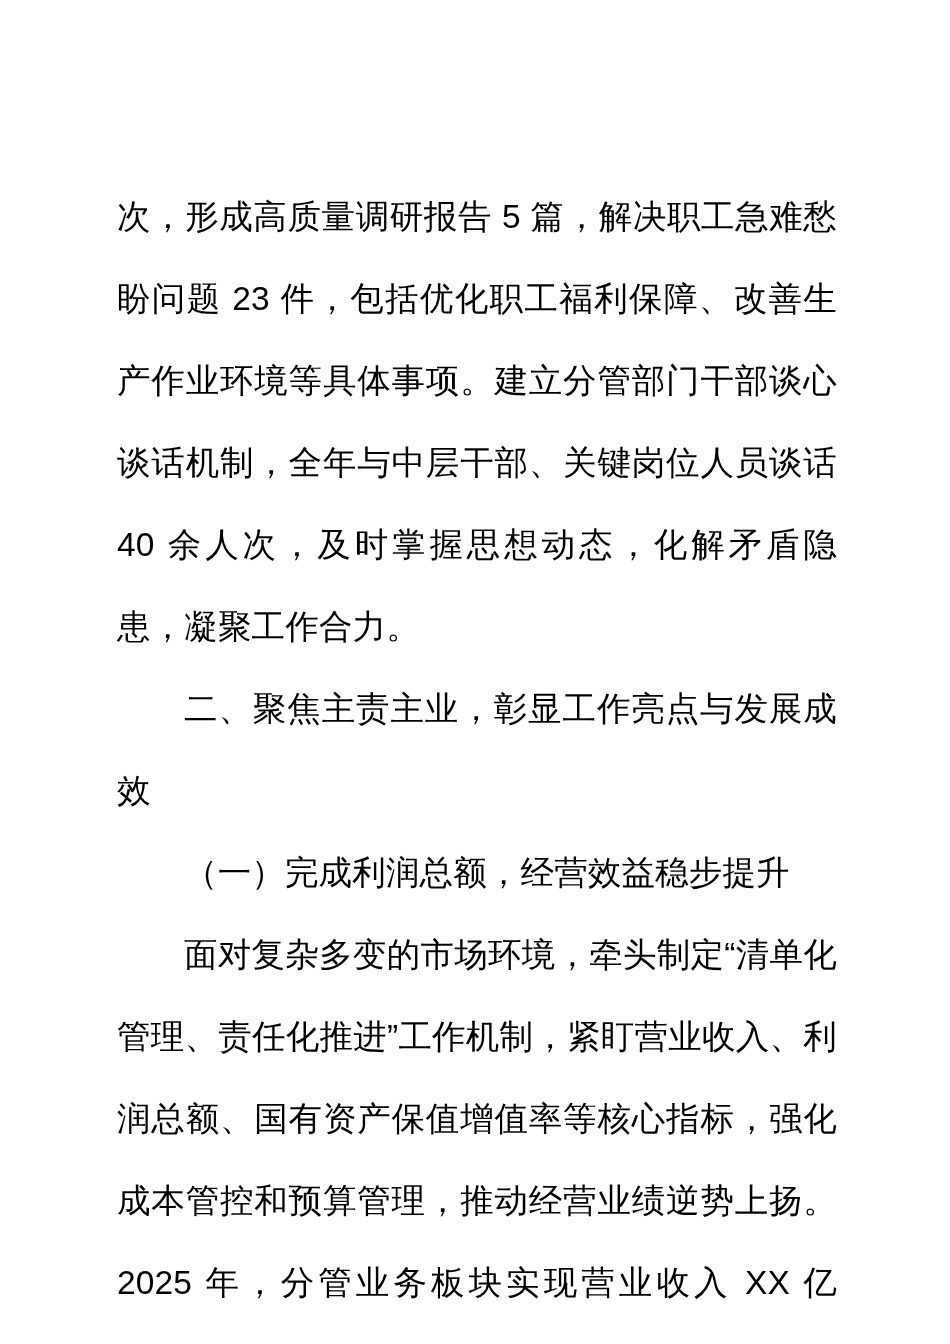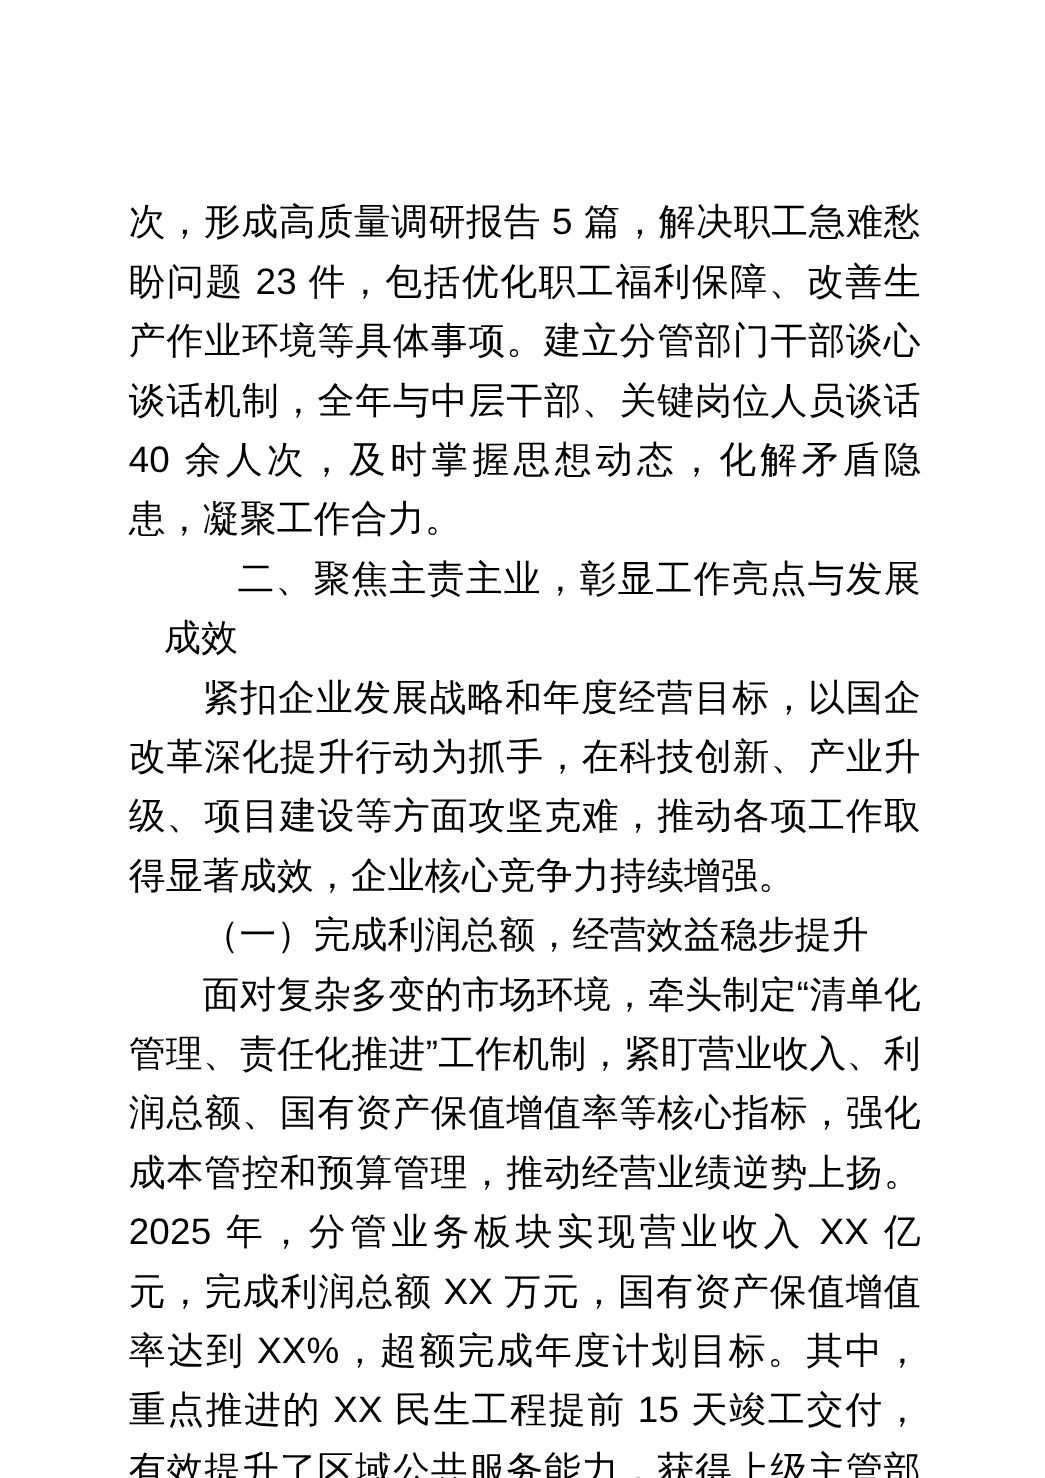"次，形成高质量调研报告 5 篇，解决职工急难愁盼问题 23" .para { line-height: 54px -> 82px }
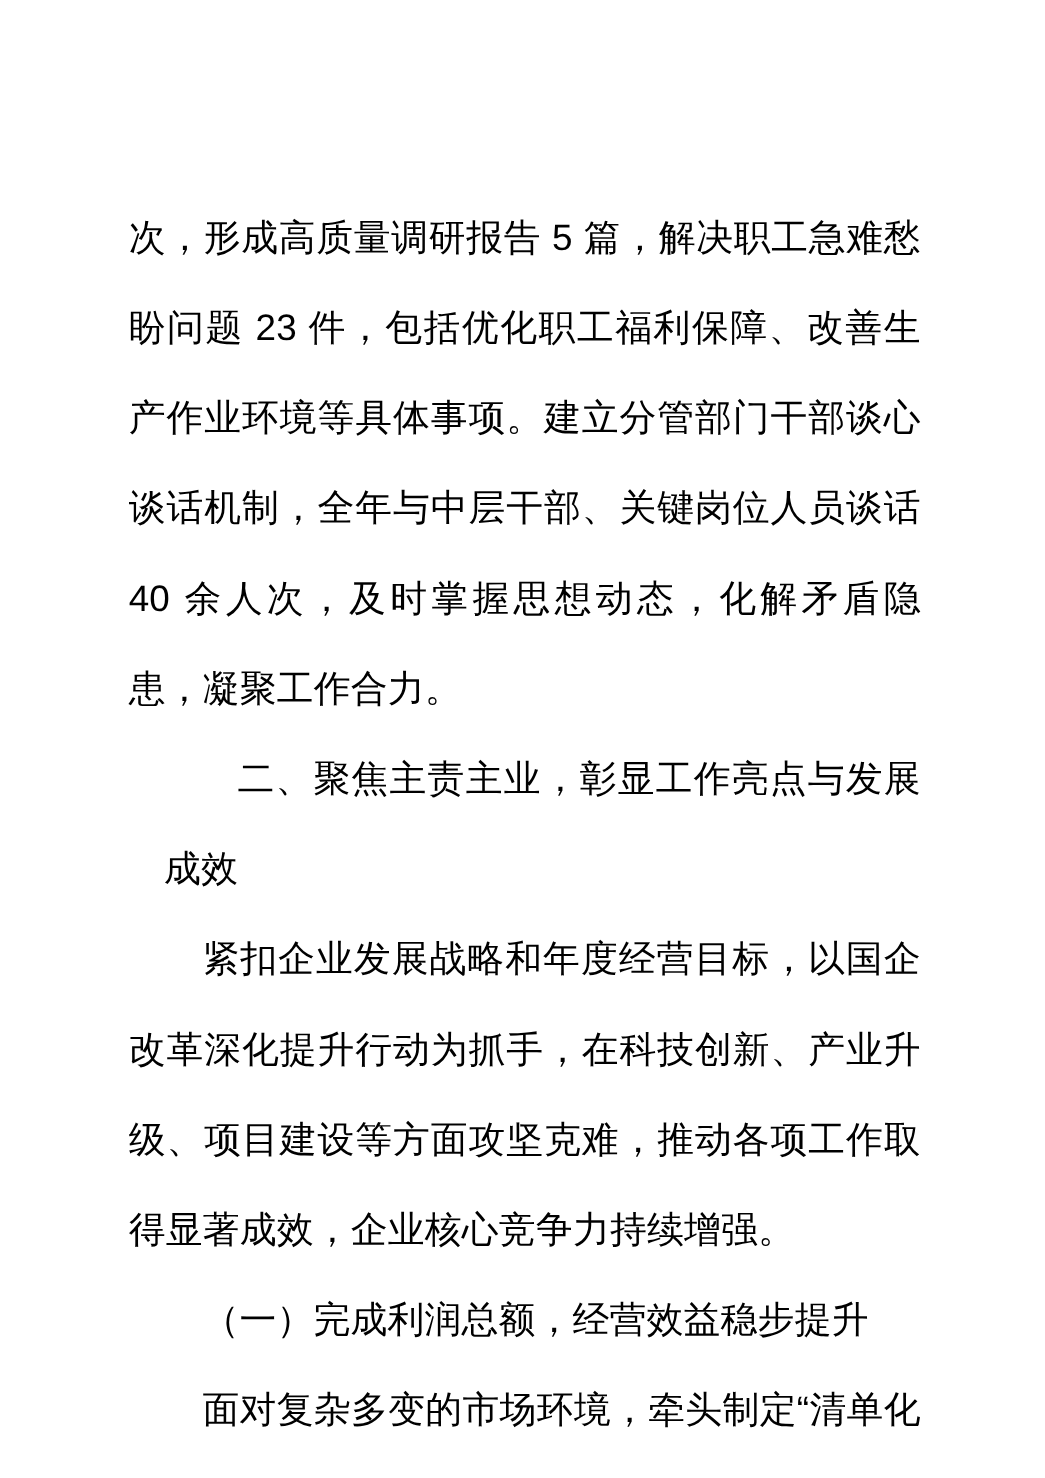"二、聚焦主责主业，彰显工作亮点与发展成效" .para.heading { margin-left: 32px -> none }
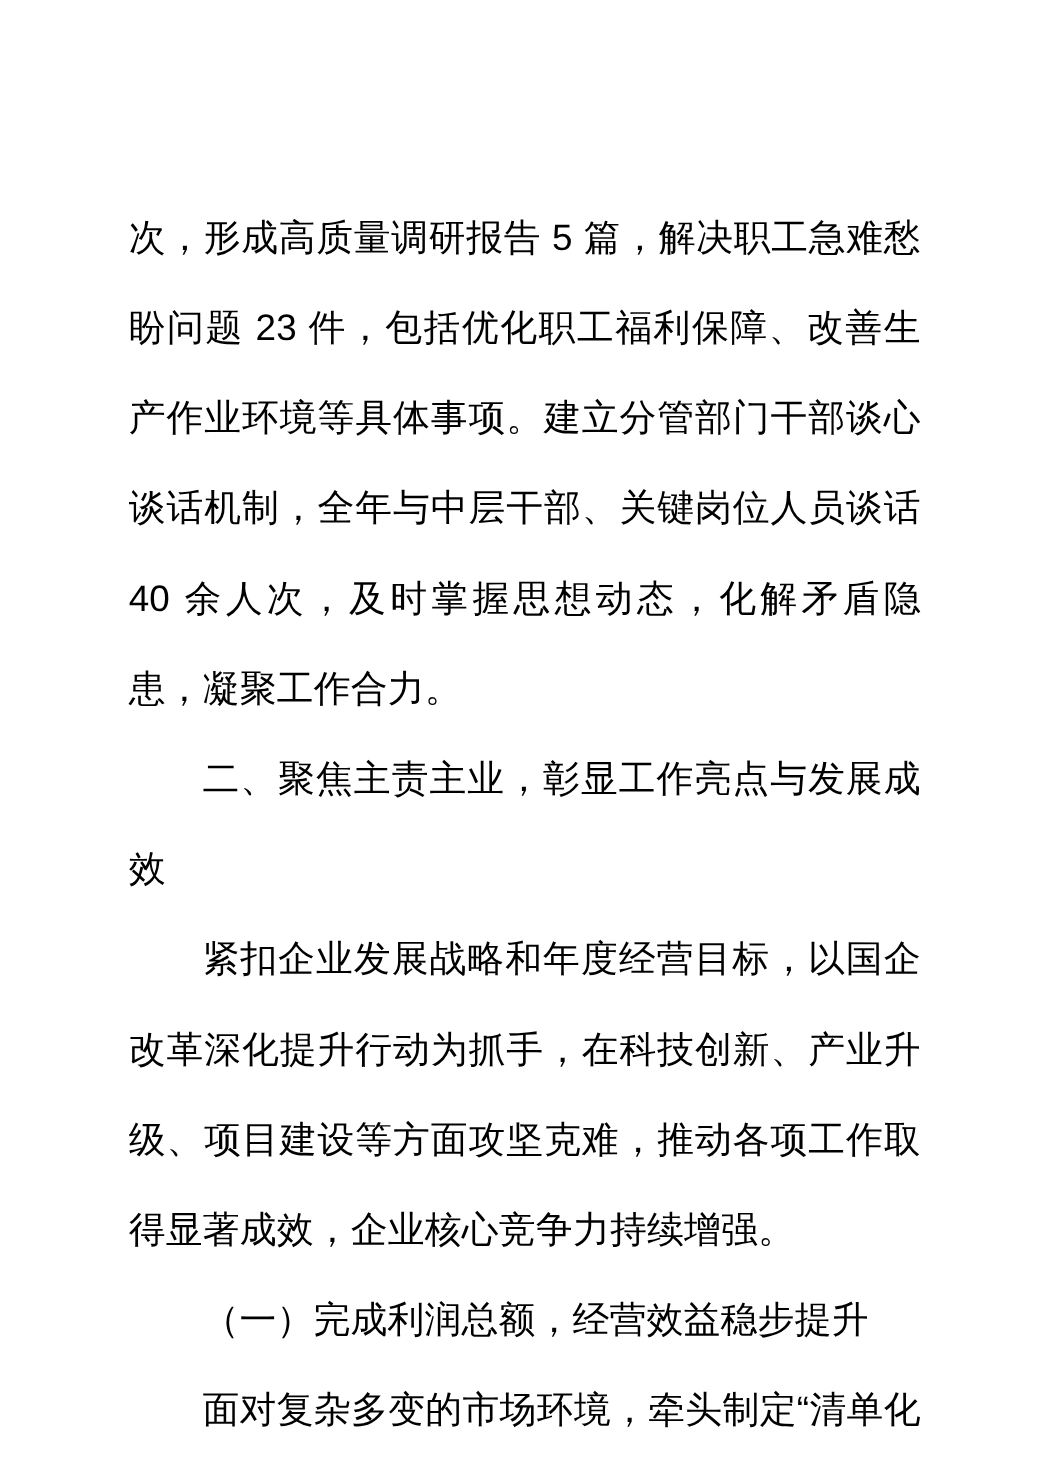"紧扣企业发展战略和年度经营目标，以国企改革深化提升行动为抓手，在科技创新、产业升" p.para { html: <p>紧扣企业发展战略和年度经营目标，以国企改革深化提升行动为抓手，在科技创新、产业升级、项目建设等方面攻坚克难，推动各项工作取得显著成效，企业核心竞争力持续增强。</p> -> none }
